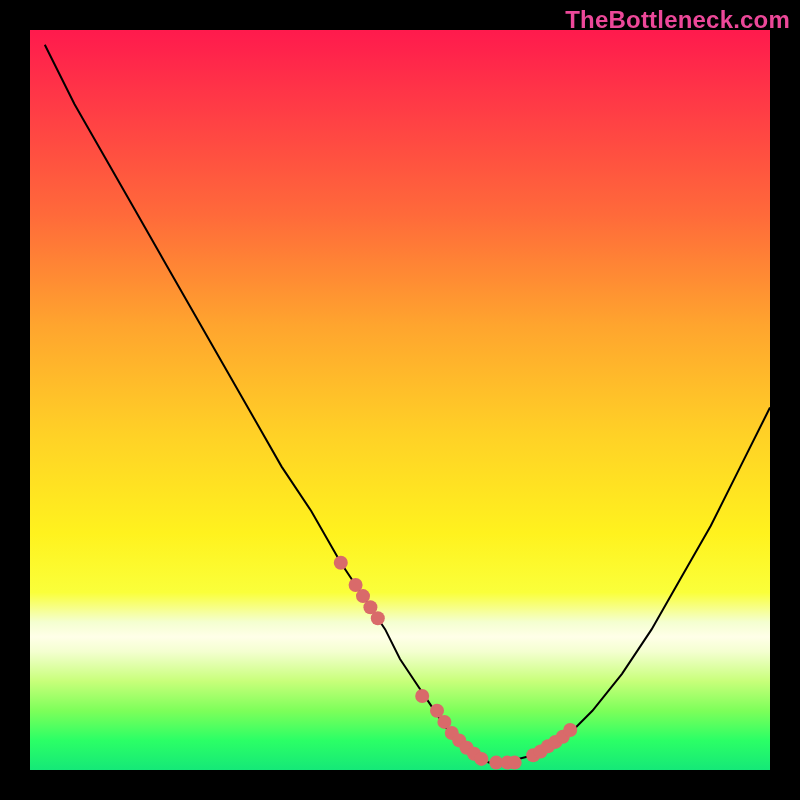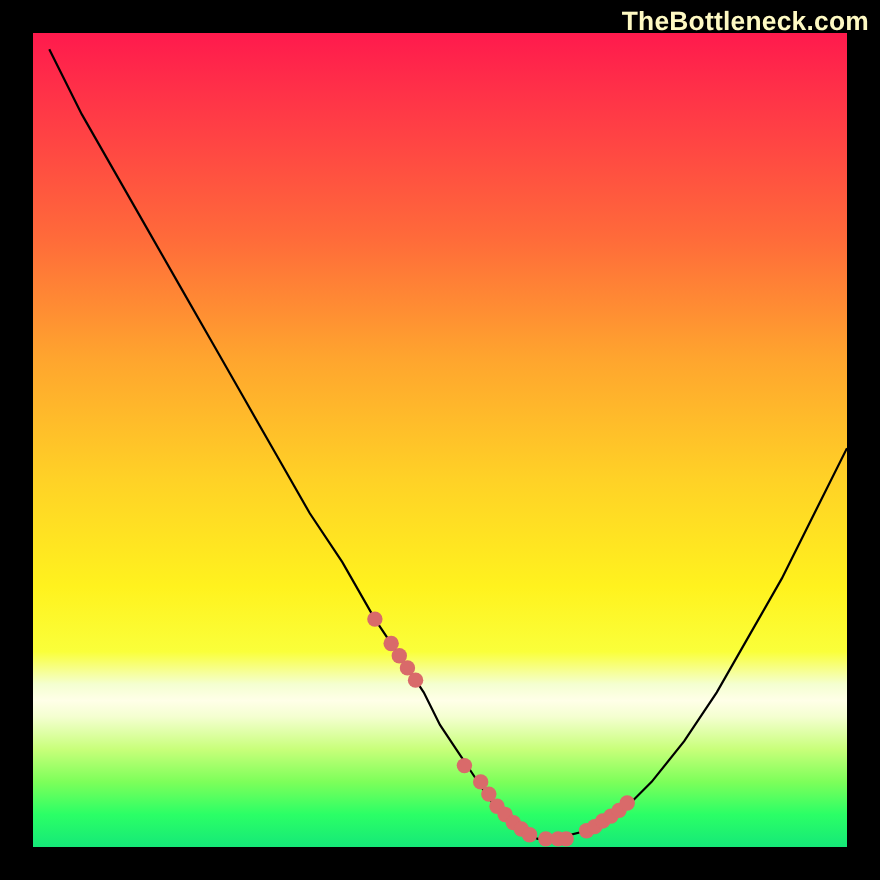"TheBottleneck.com" .watermark { color: #fef9c3 -> #ec4899 }
